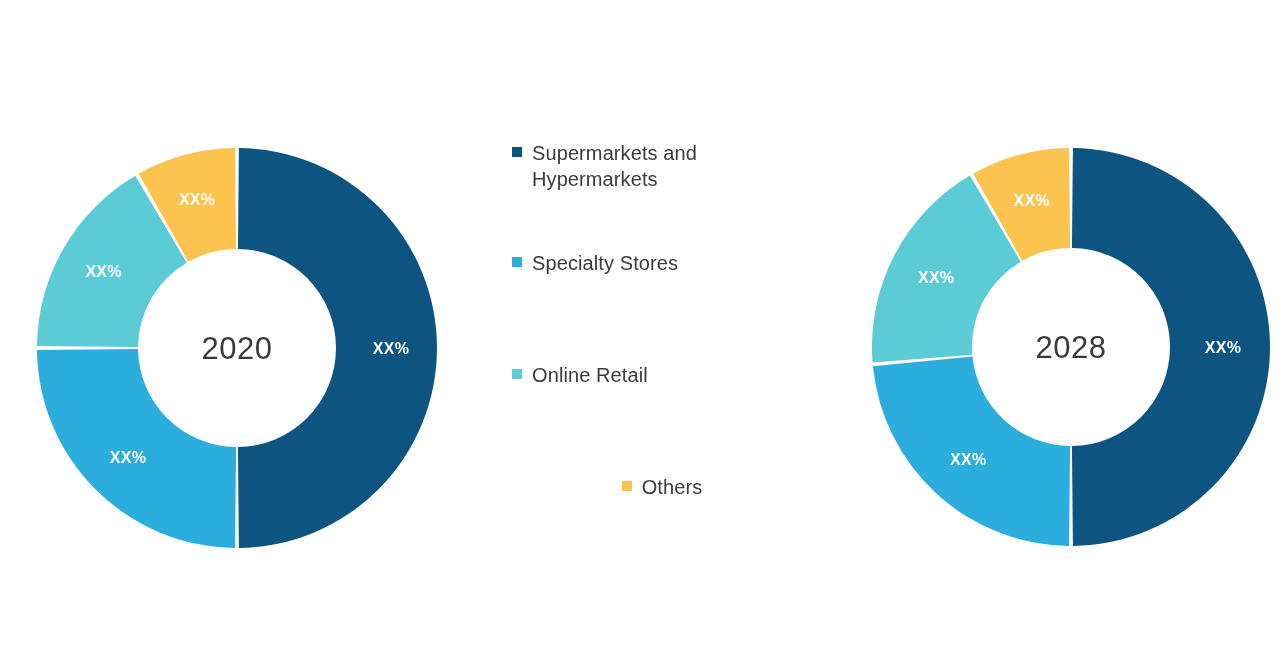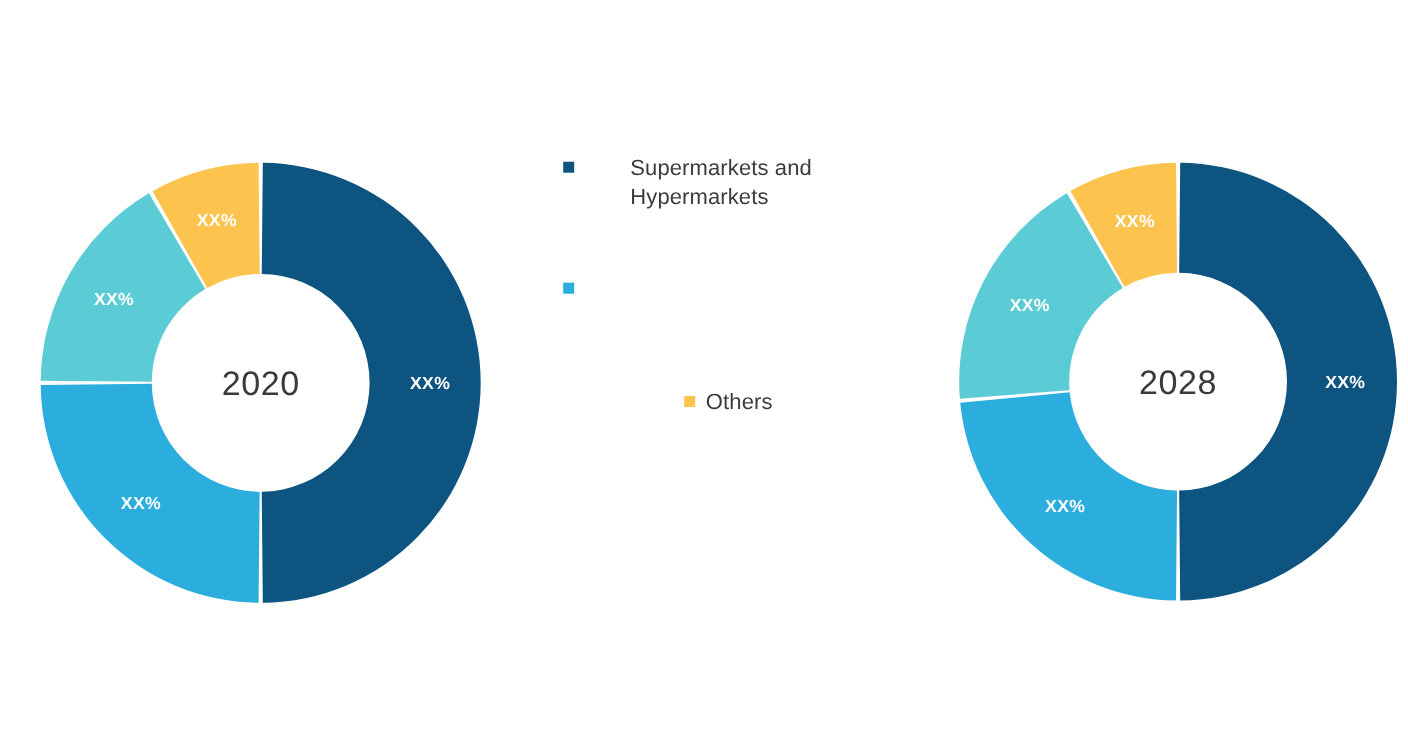"Supermarkets and" div.legend-item { gap: 41px -> none }
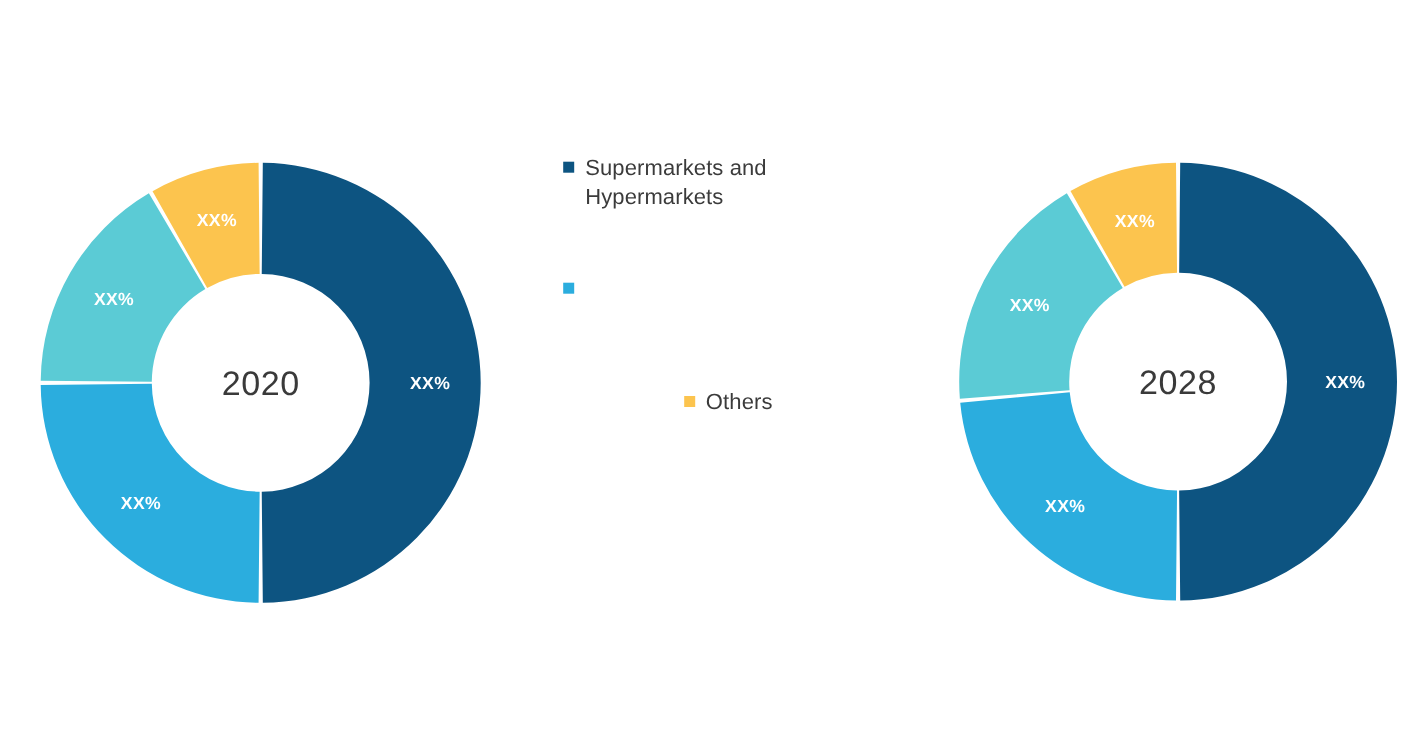"Specialty Stores" span.legend-label { html: none -> <span>Specialty Stores</span> }
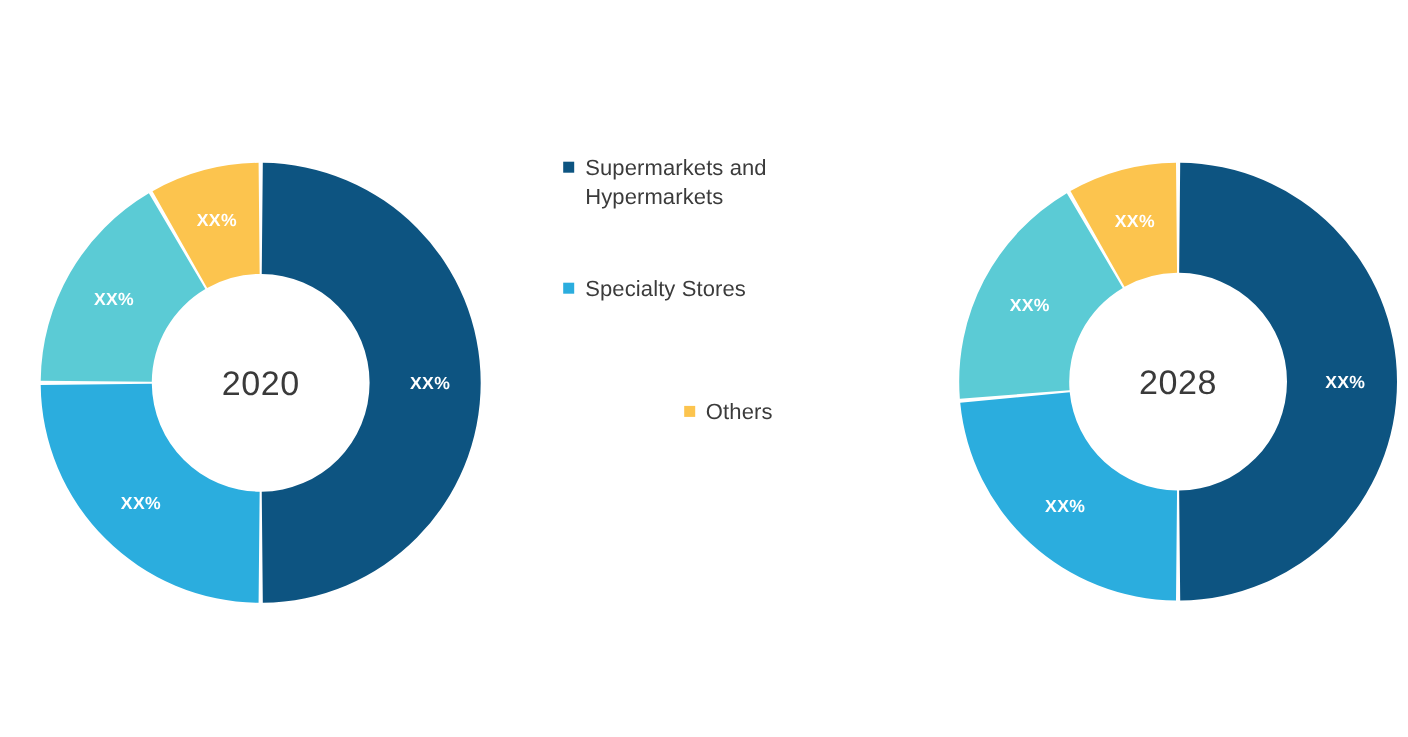"Online Retail" div.legend-item { html: none -> <div> <span></span> <span>Online Retail</span> </div> }
